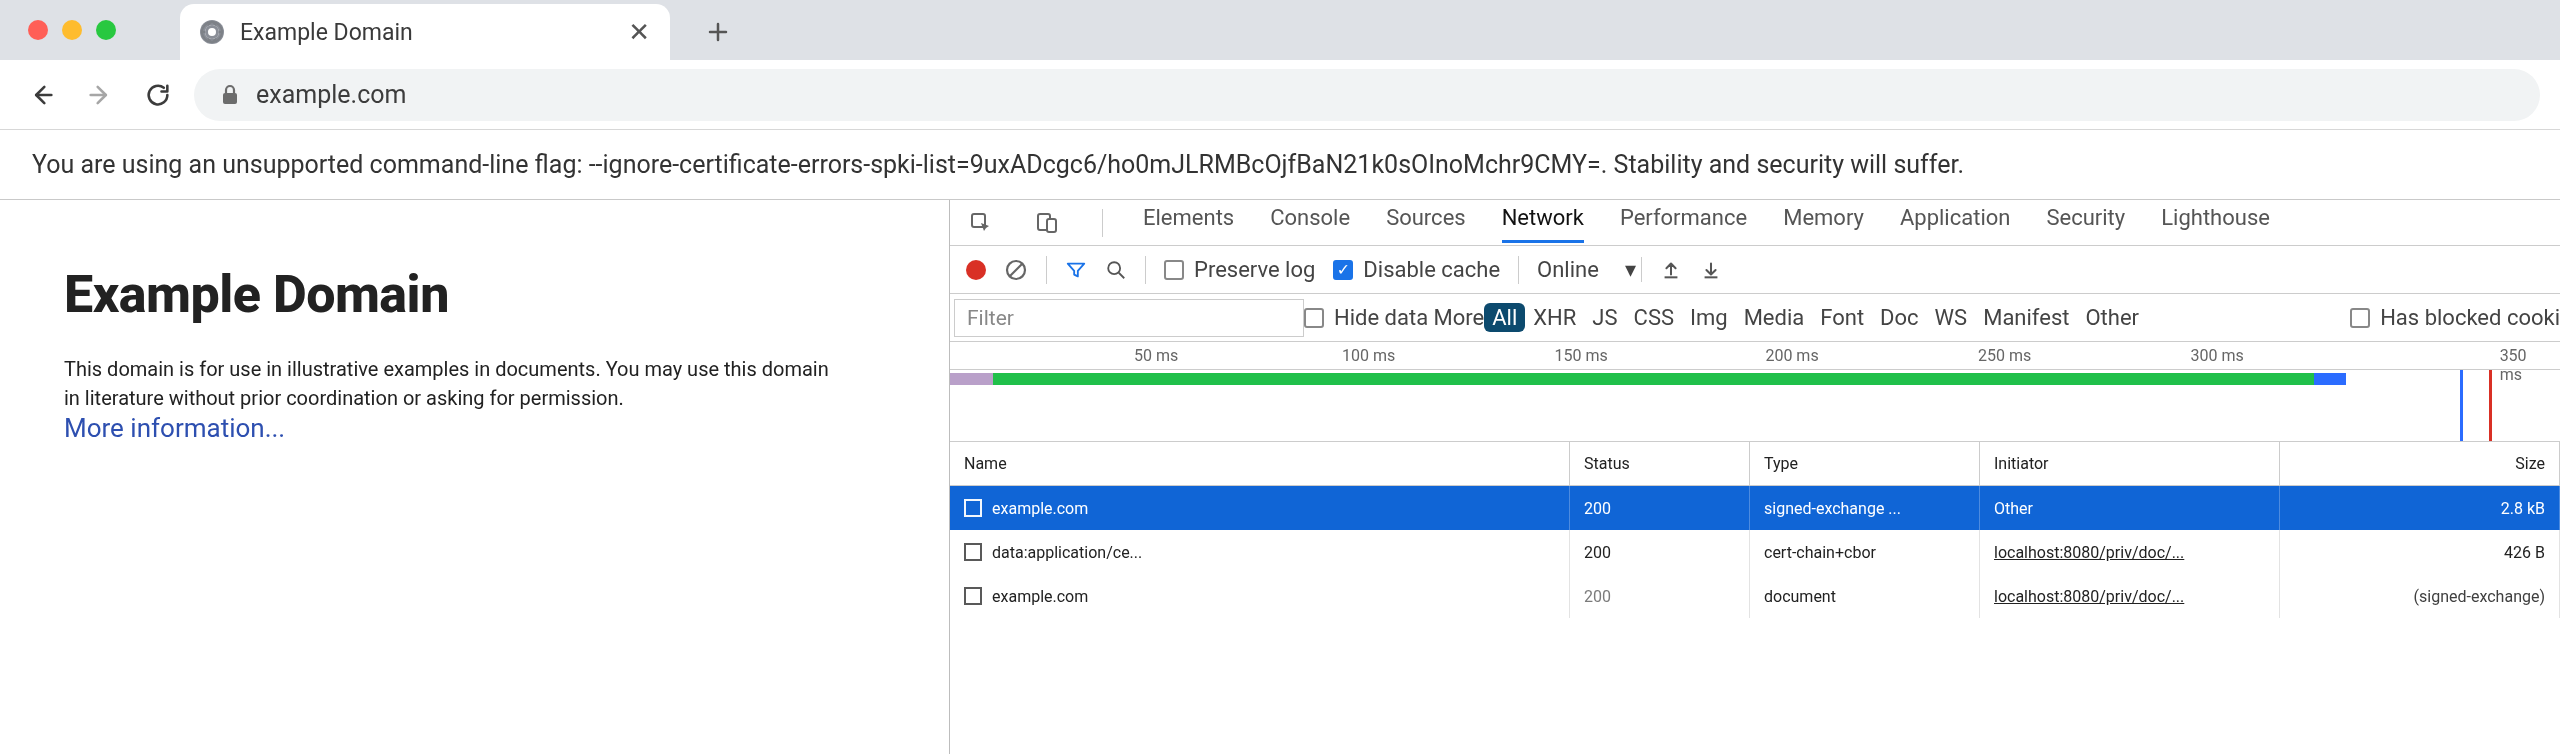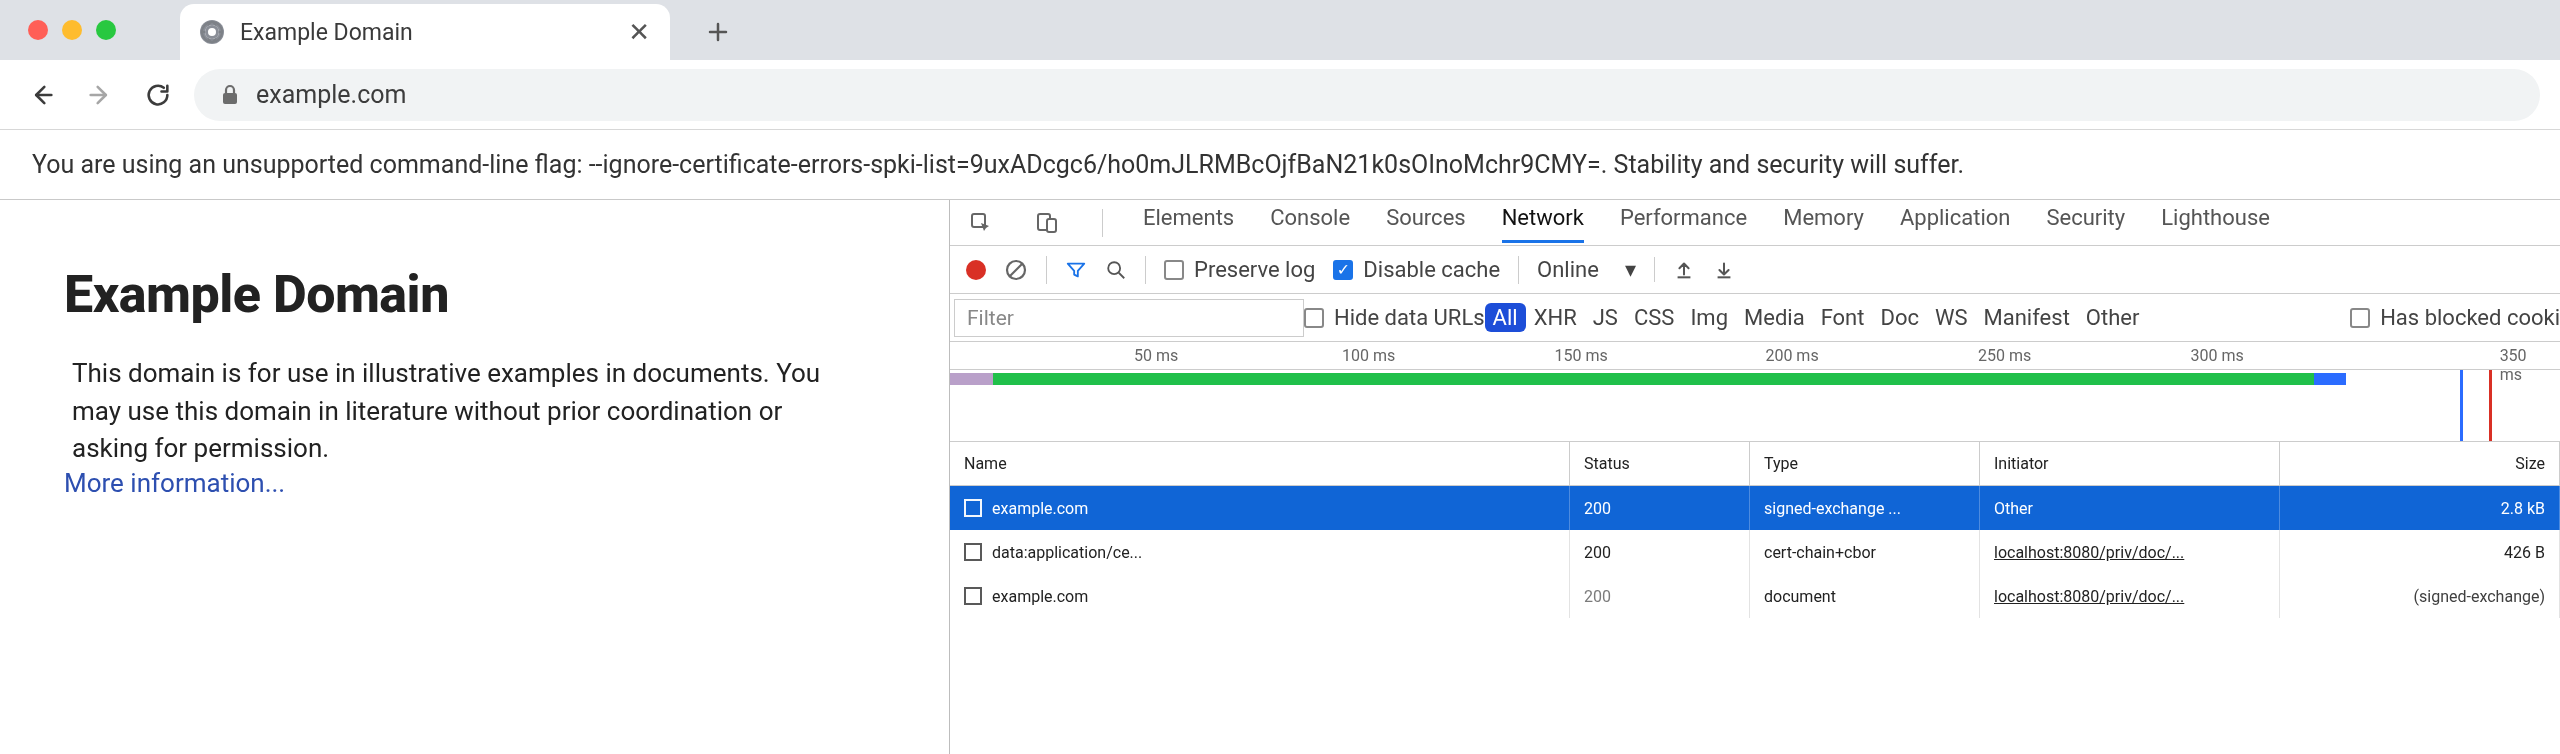"Online" .throt { padding-right: 18px -> 5px }
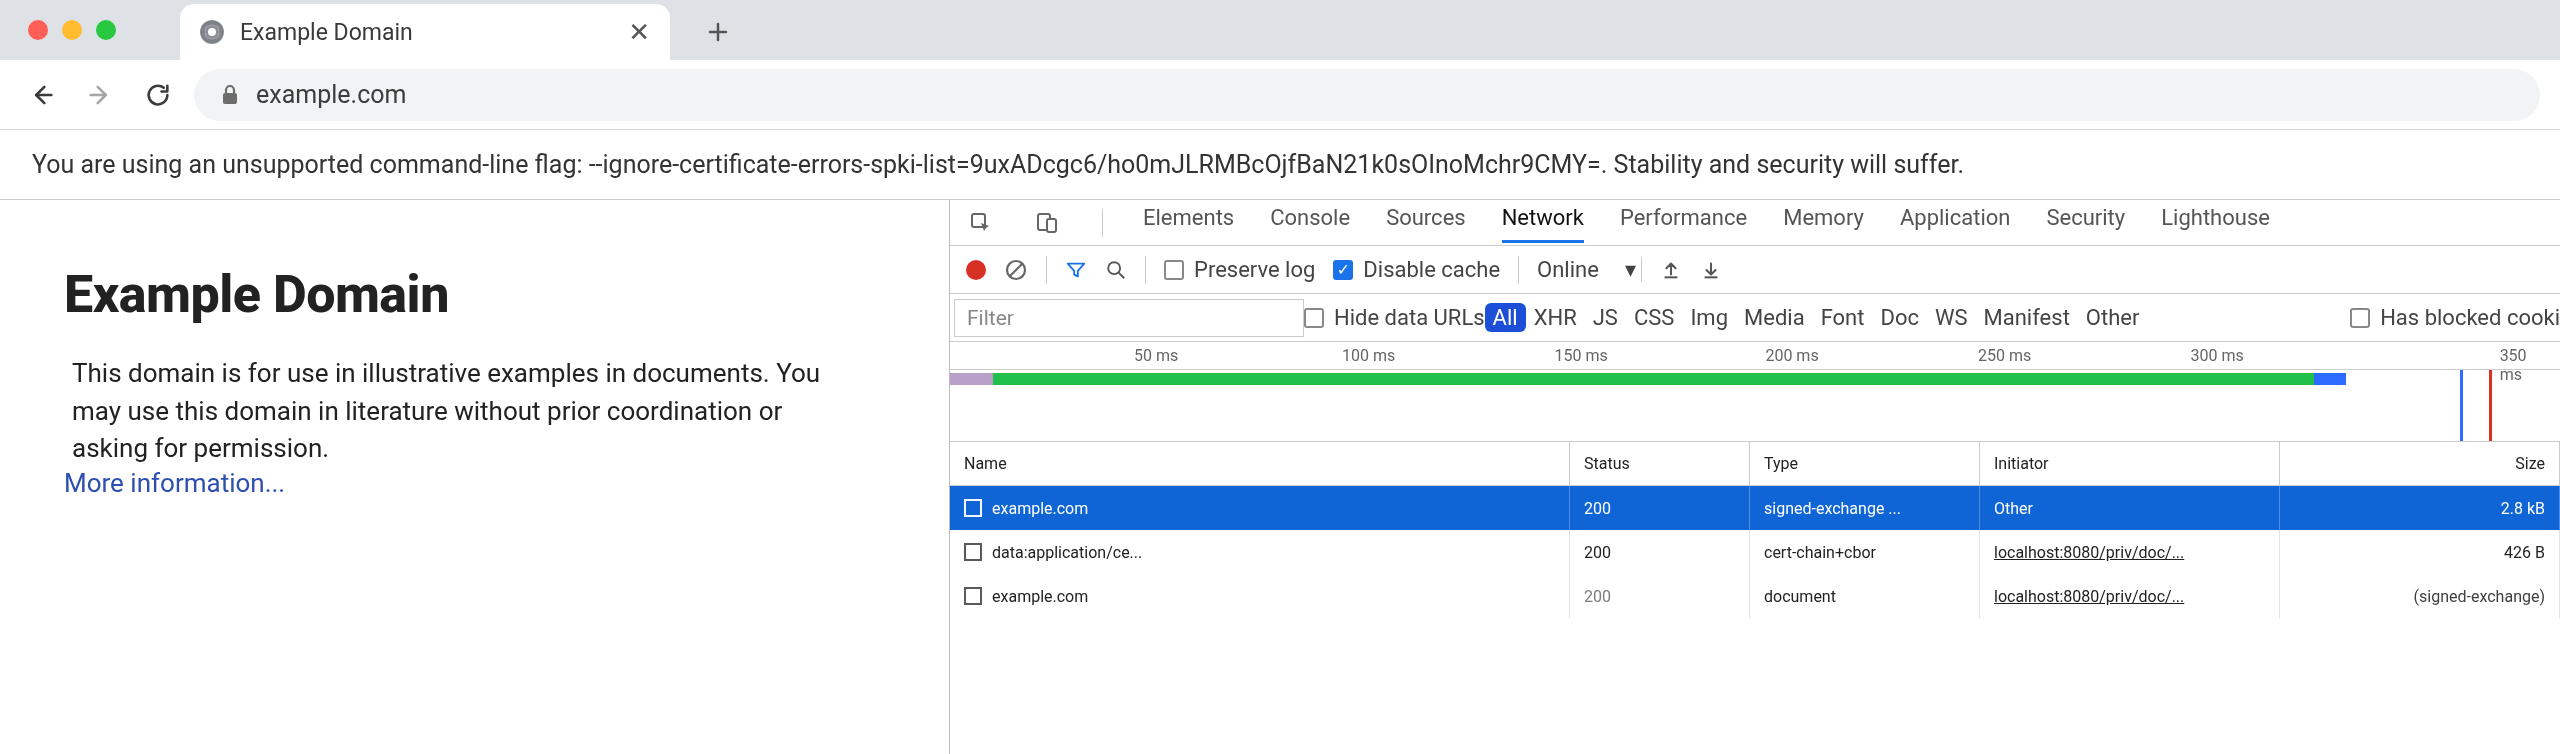"Hide data URLs" span { text: URLs -> More }
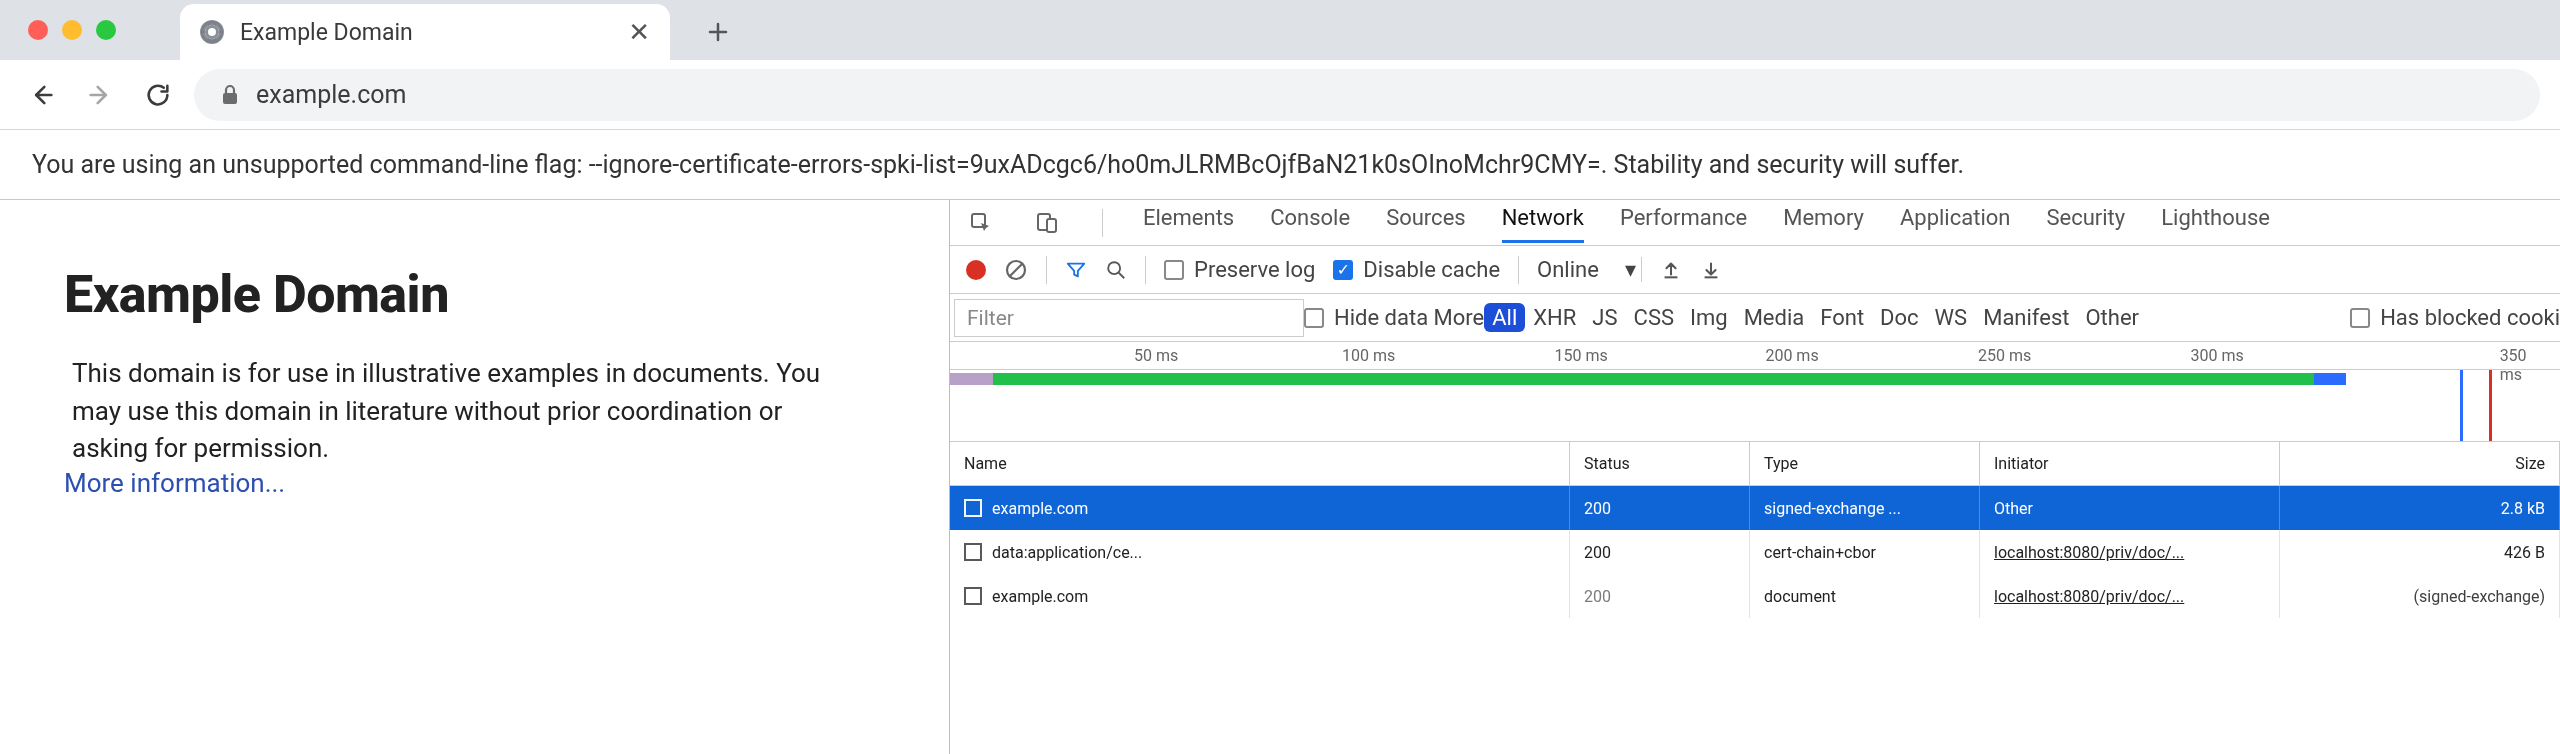"All" .pill.active { background: #1d4ed8 -> #0c4a6e }
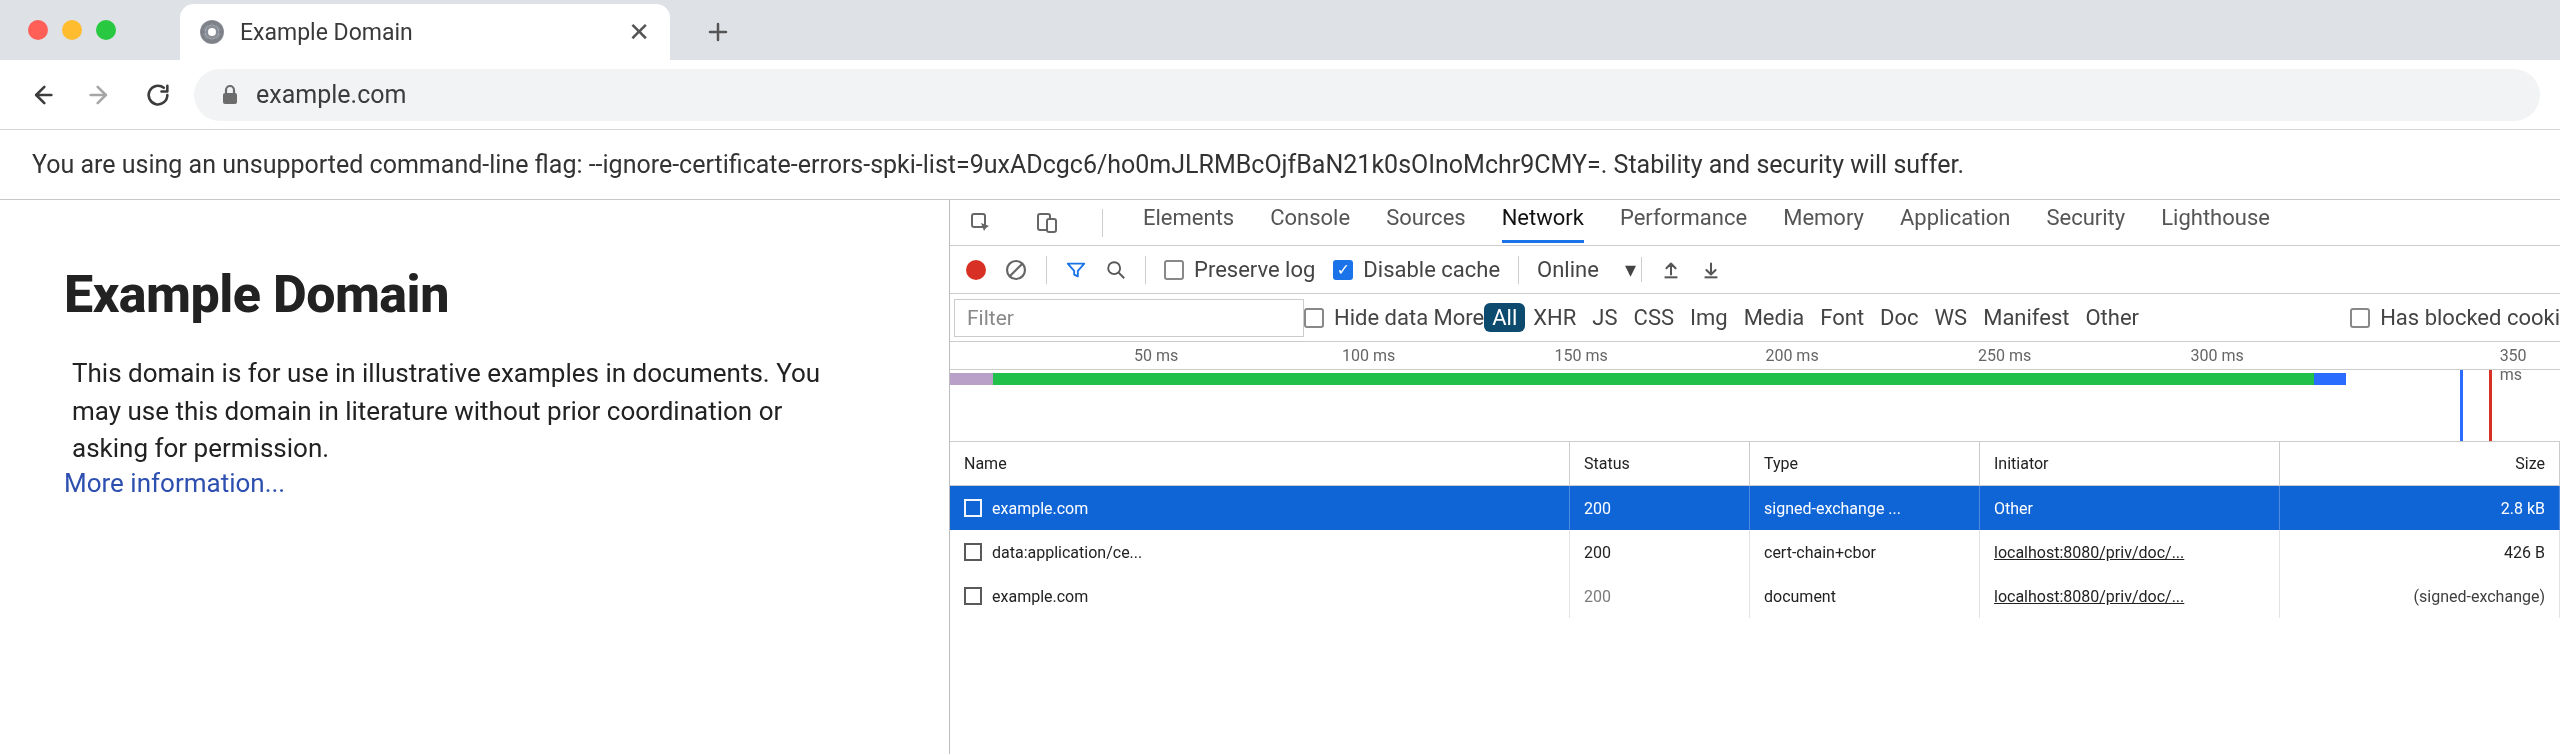"This domain is for use" .page p { font-size: 26px -> 20px; margin-left: 8px -> none }
